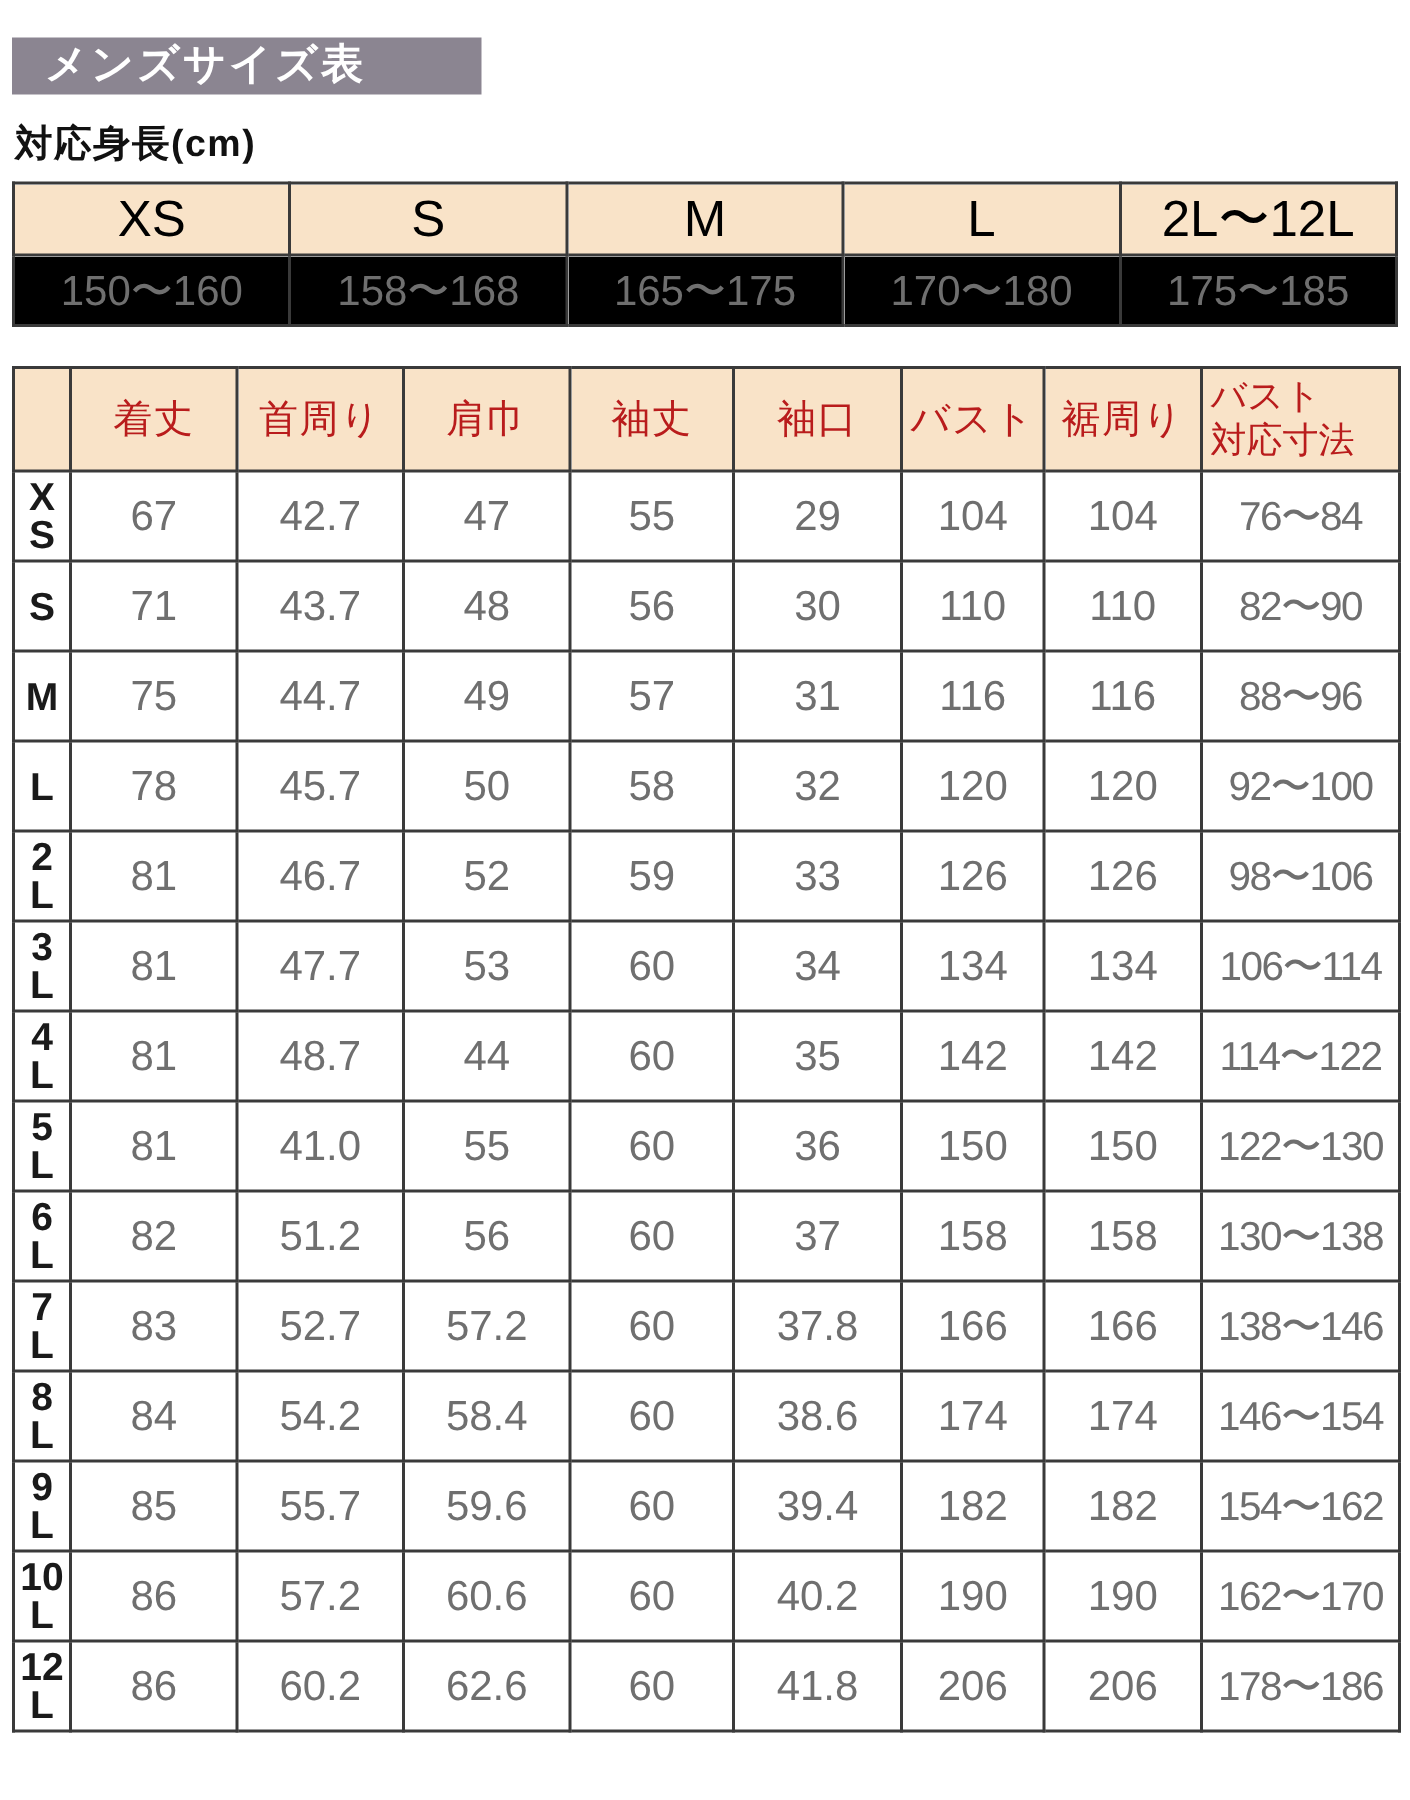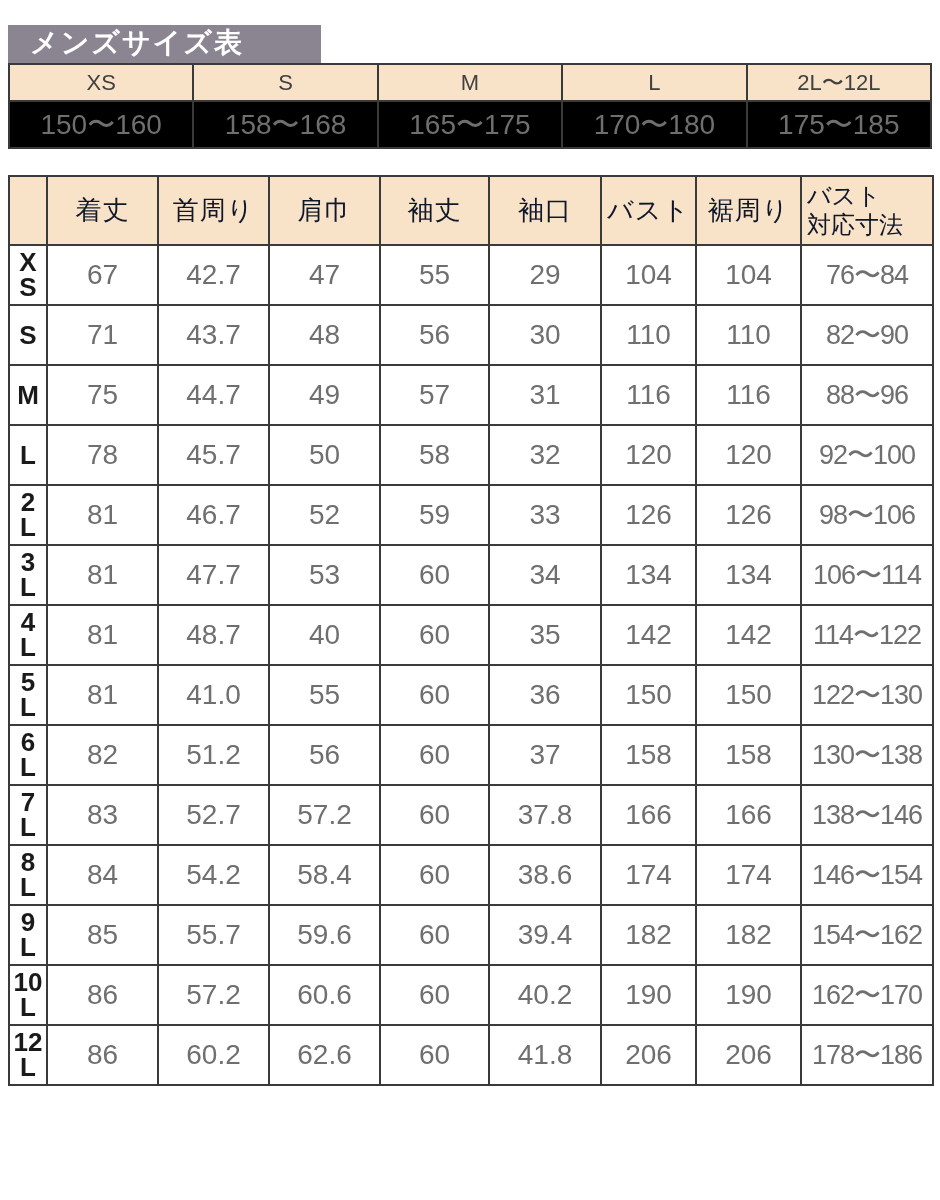"対応身長(cm)" div.height-label { html: none -> <div>対応身長(cm)</div> }
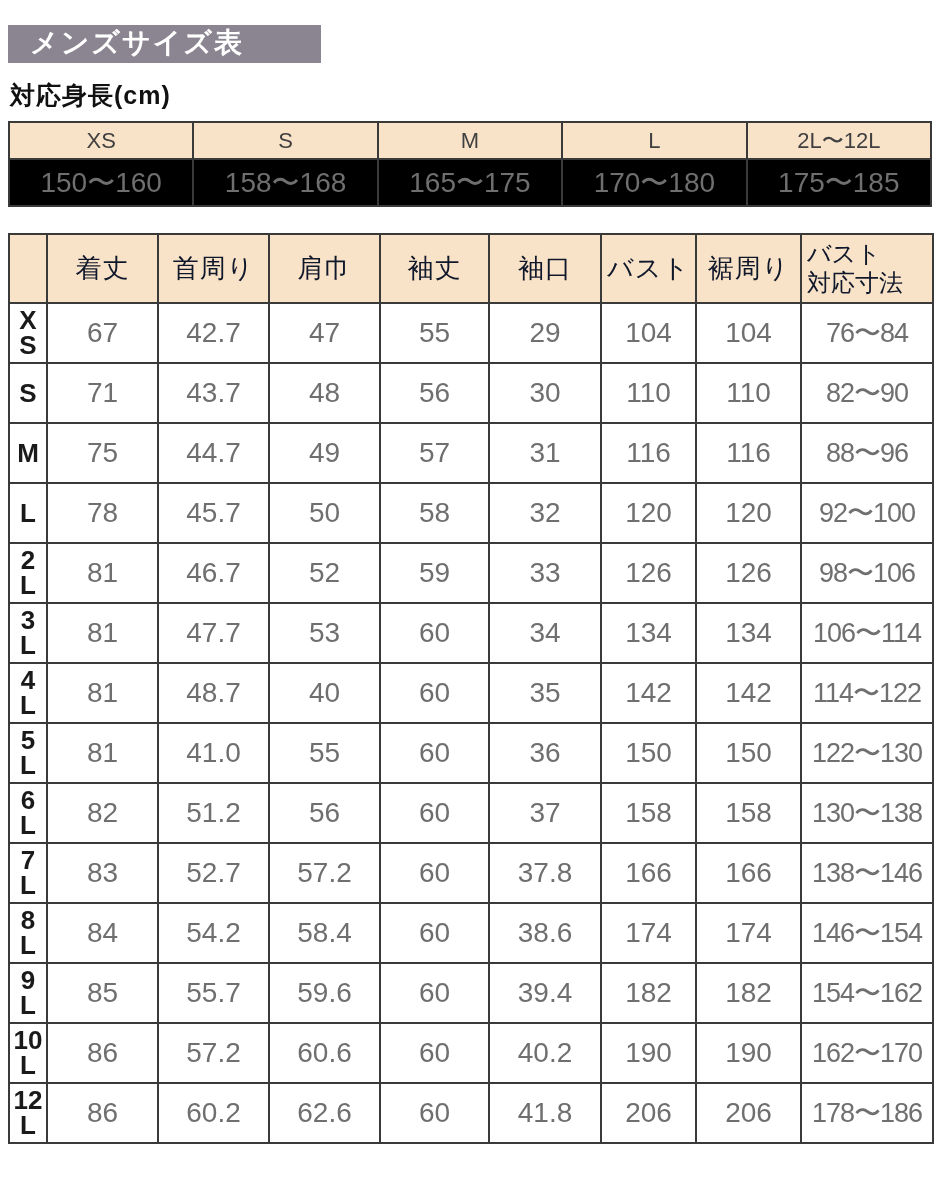"XS" .height-table th { color: #404040 -> #000000; font-size: 22px -> 34px }
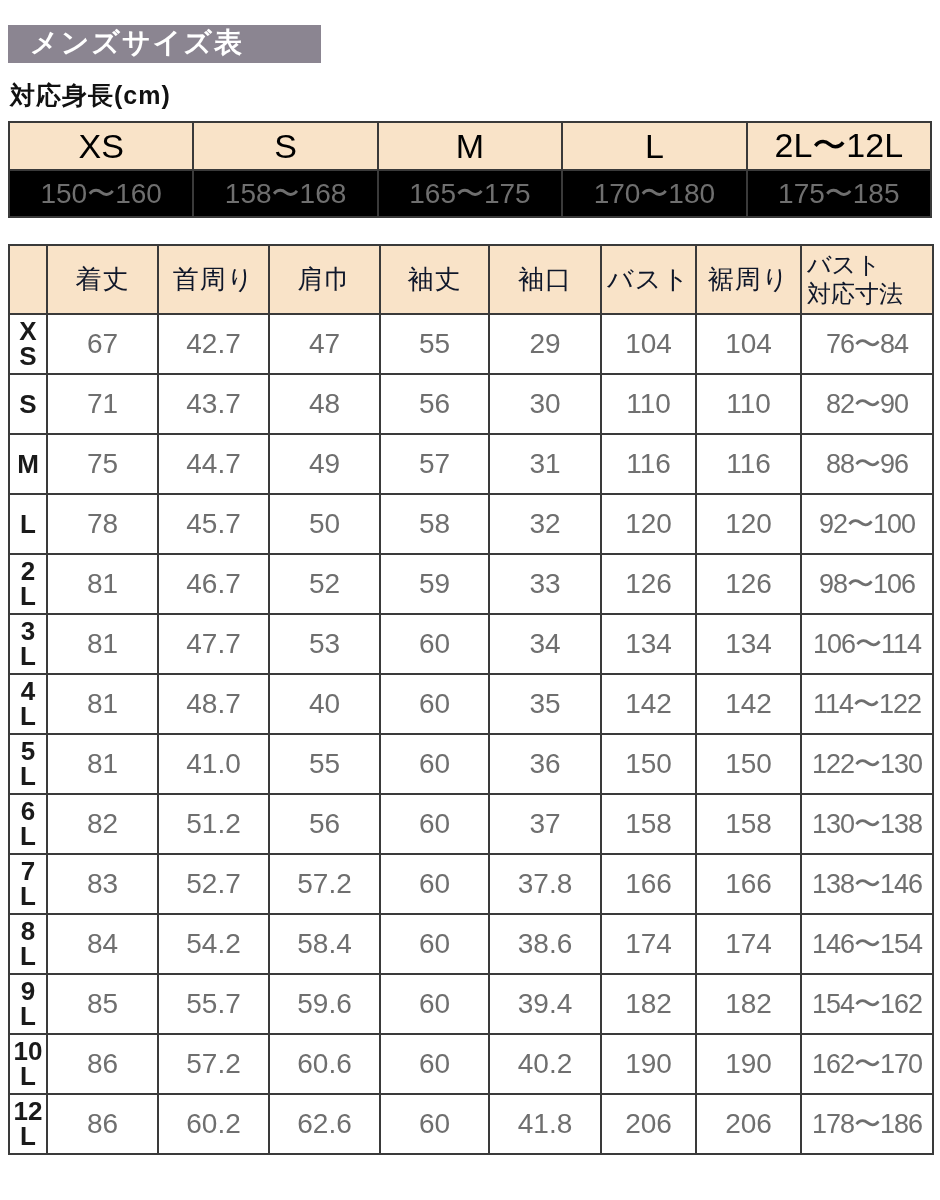"着丈" .size-table thead th { color: #0f172a -> #b91c1c }
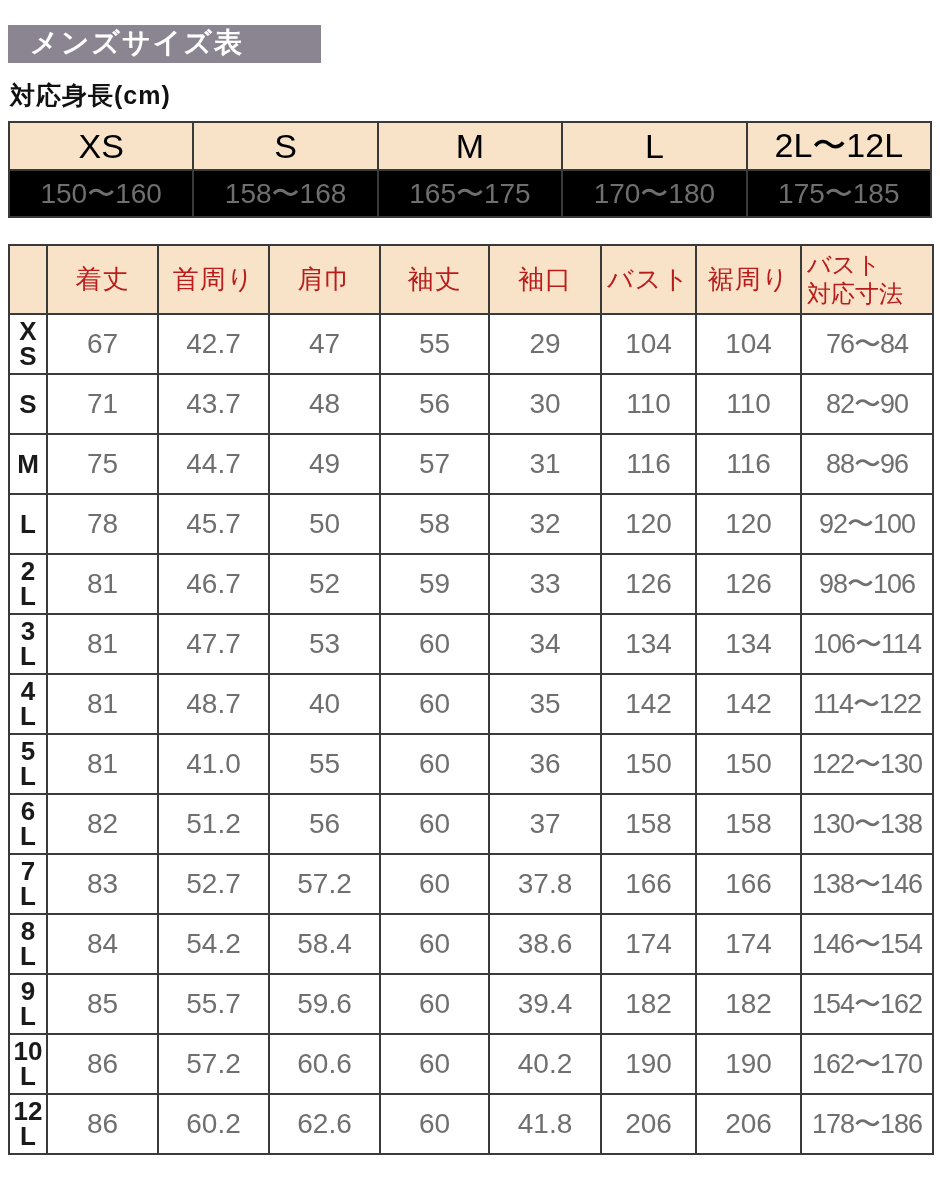"40" td { text: 40 -> 44 }
